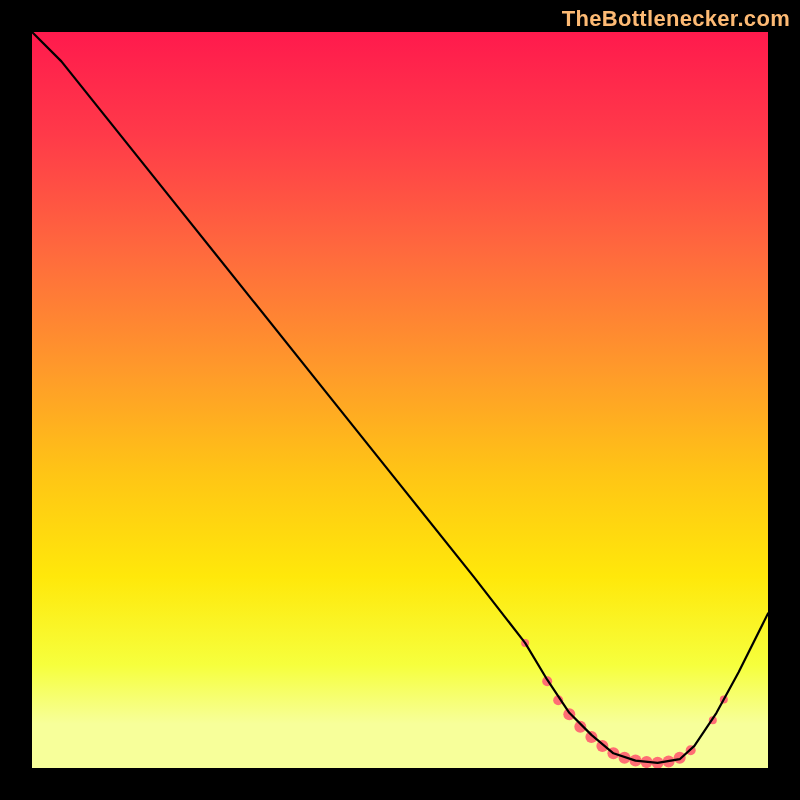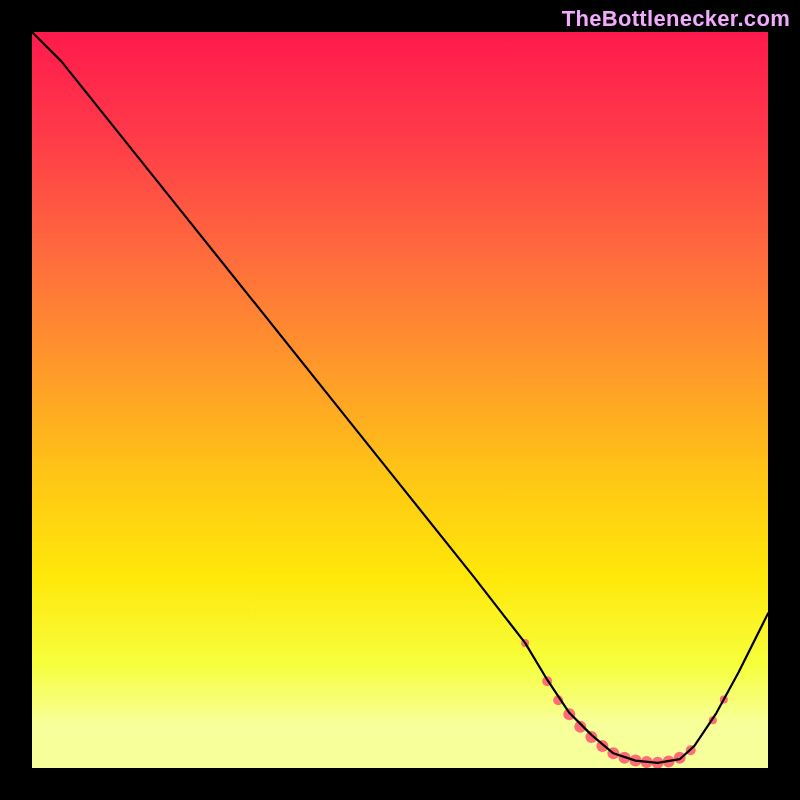"TheBottleneсker.com" .watermark { color: #f0abfc -> #fdba74 }
